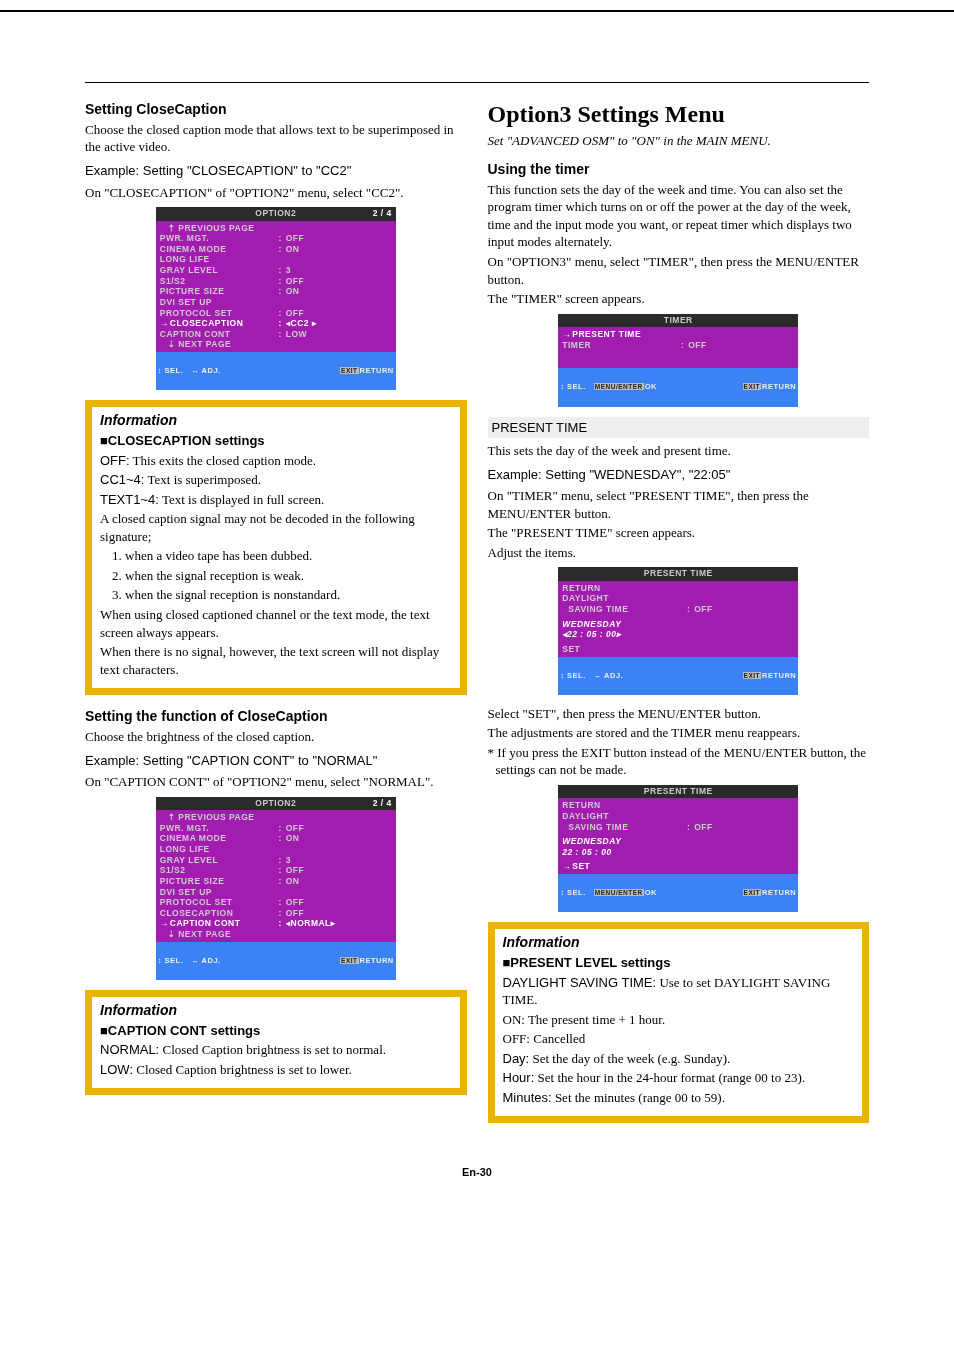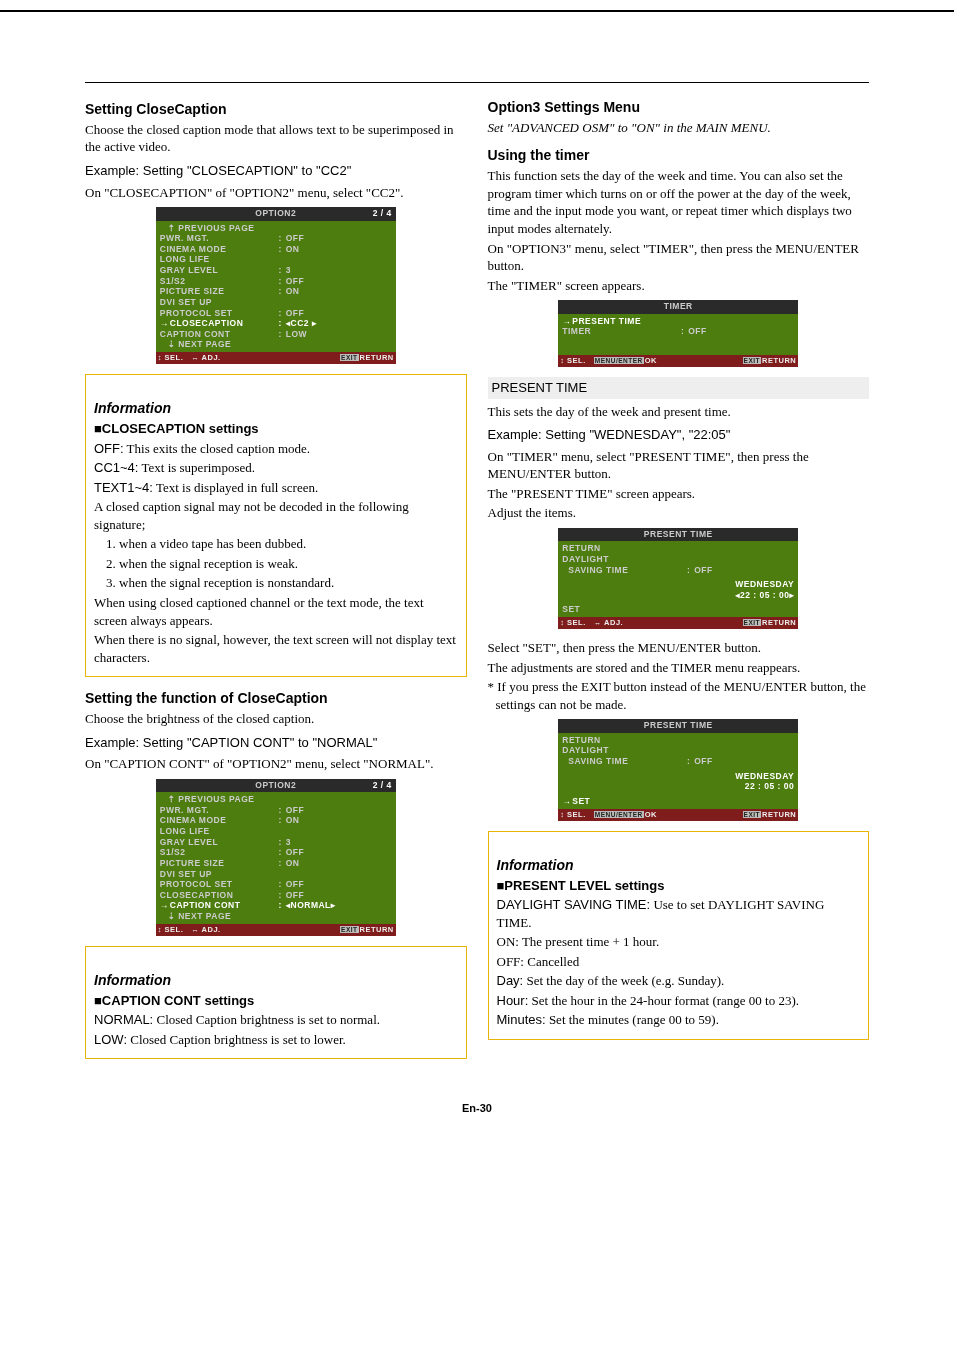"Option3 Settings Menu" h1.menu { font-family: Liberation Sans, sans-serif -> Liberation Serif, serif; font-size: 14px -> 24px }
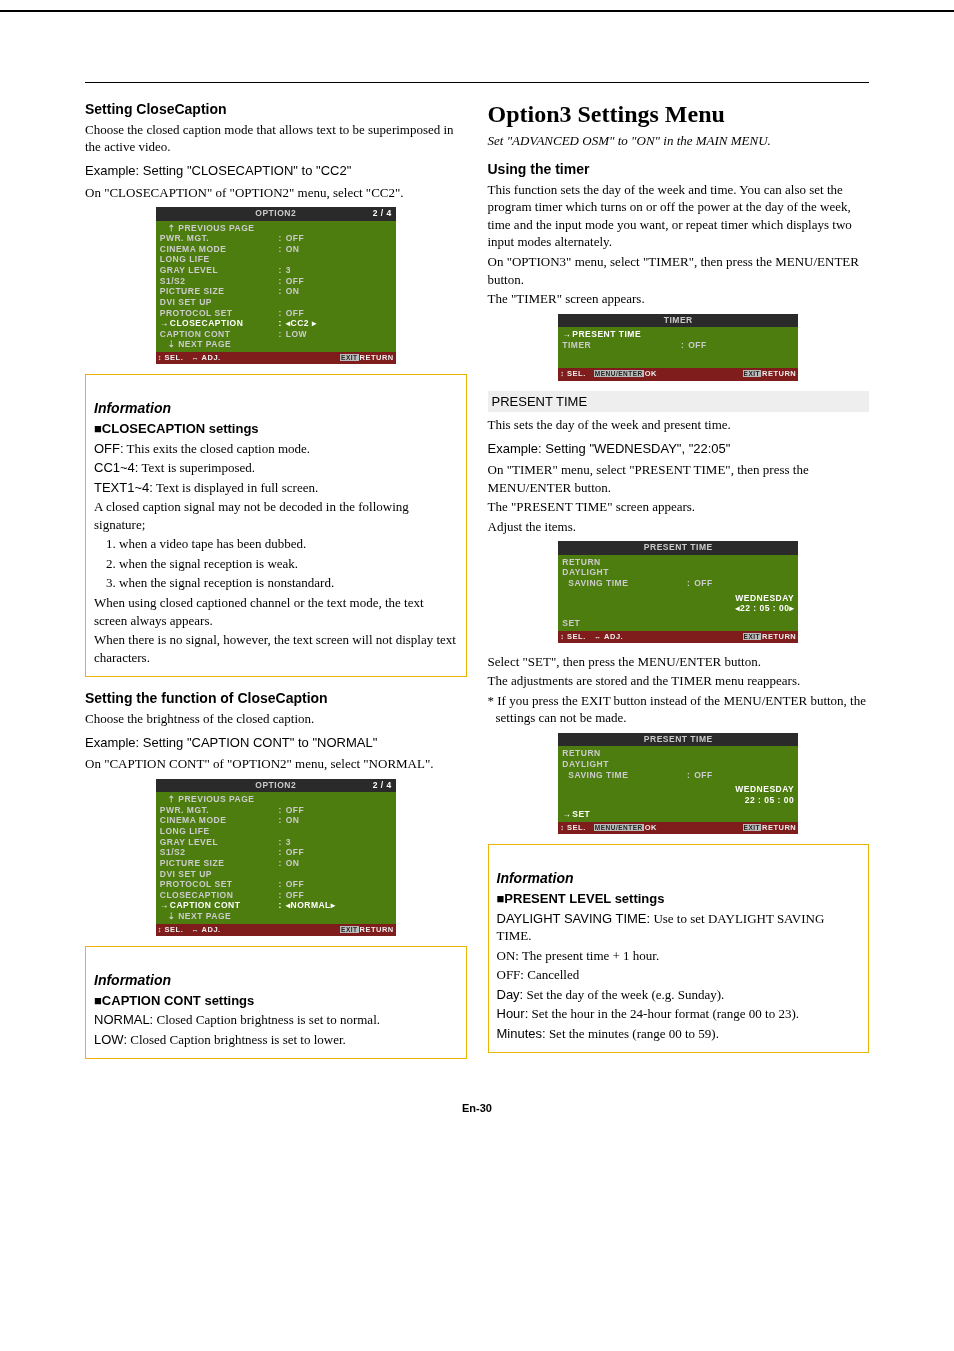"⇡ PREVIOUS PAGE" .osd-body { background: #4d7c0f -> #a21caf }
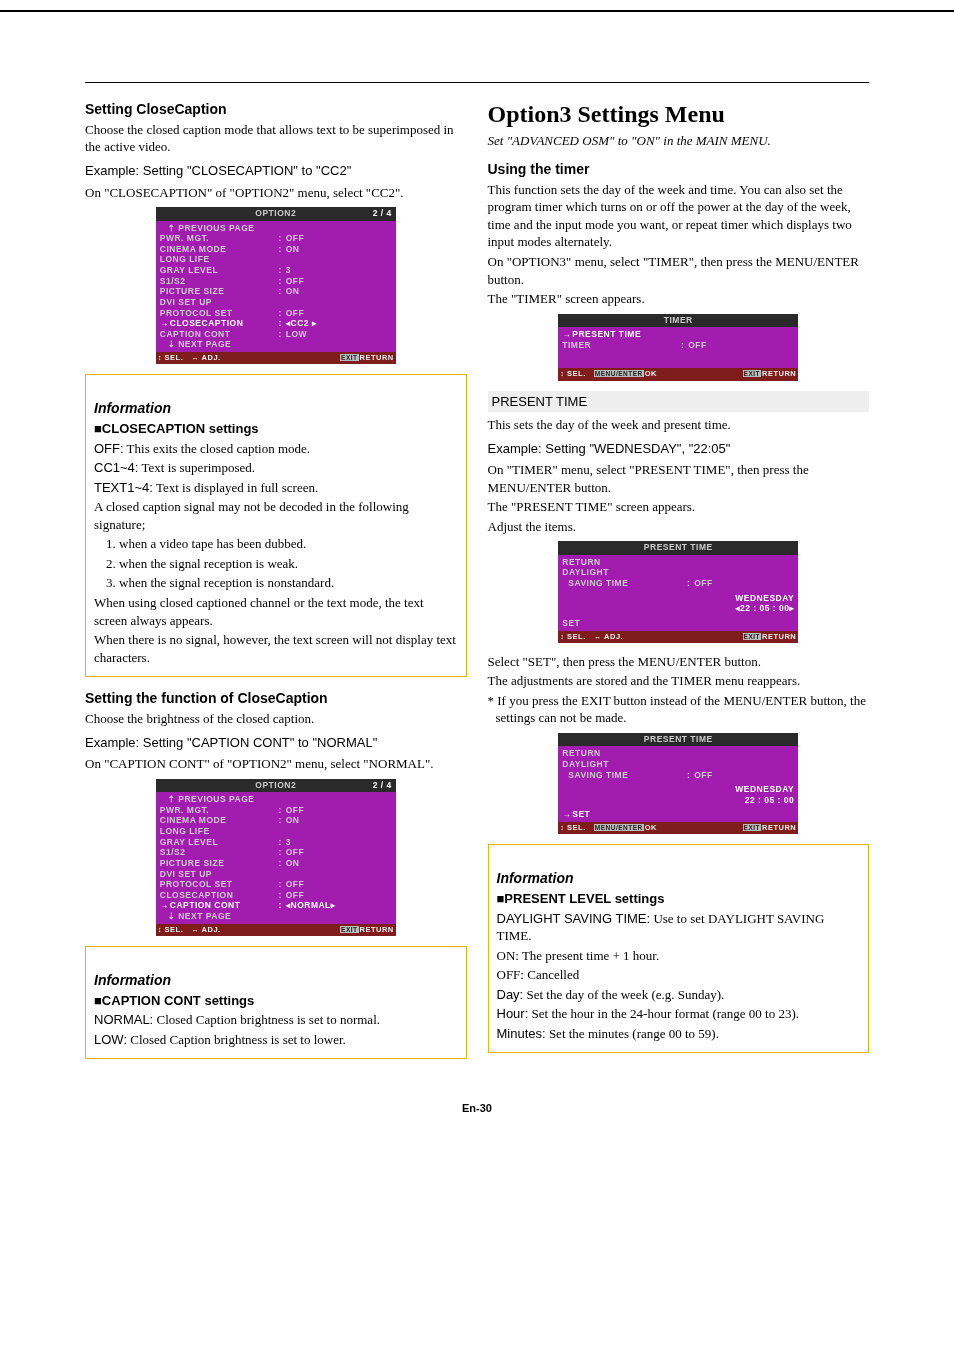"↕ SEL." .osd-foot { background: #7f1d1d -> #3b82f6; padding: 1px 2px -> 14px 2px }
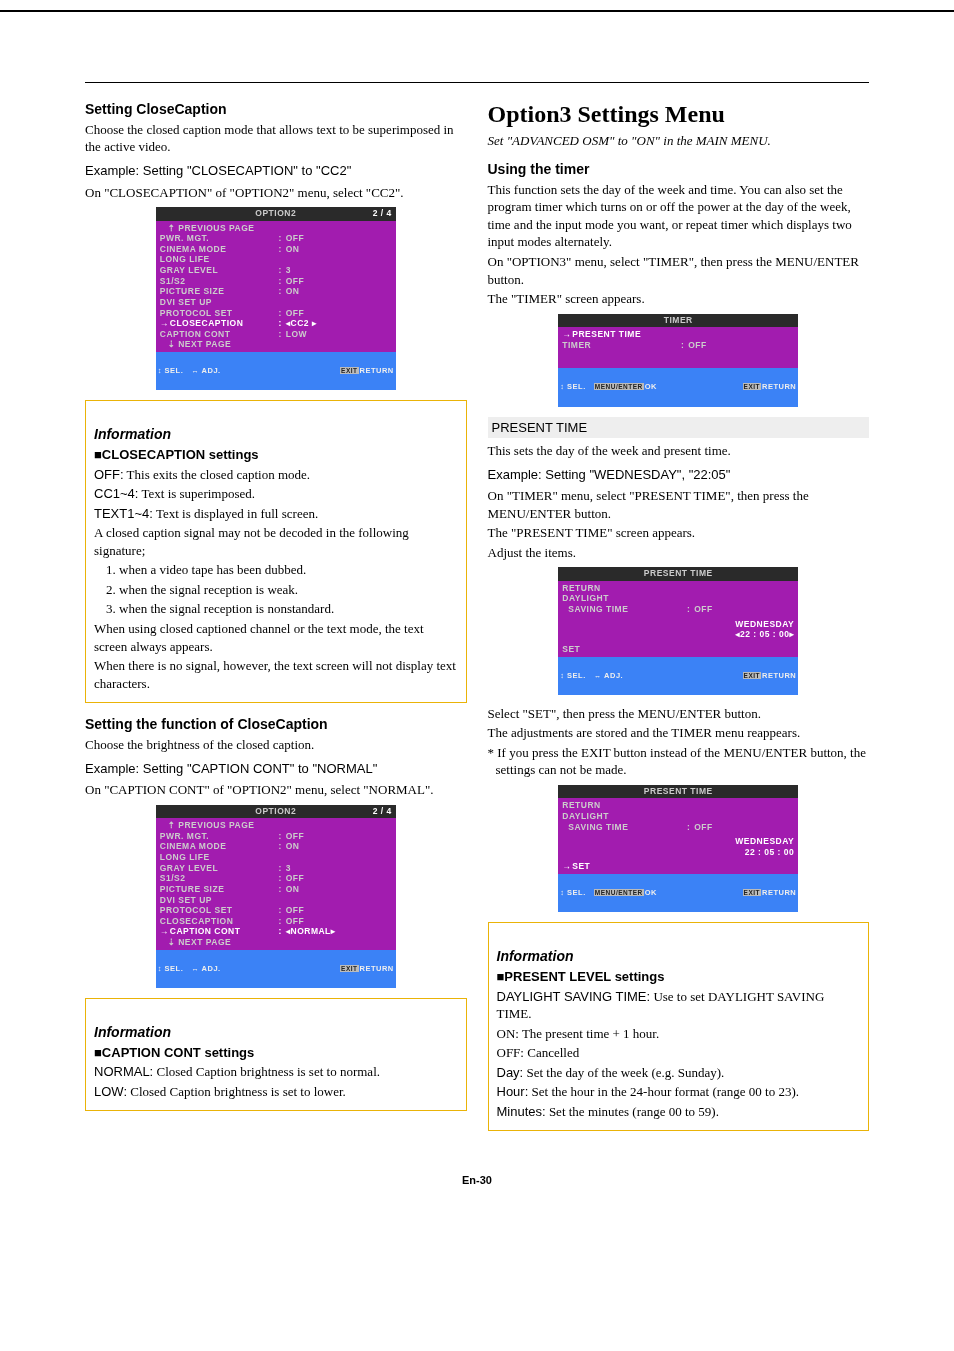"Information" .infobox { border: 1px solid #eab308 -> 7px solid #eab308; padding: 24px 8px 8px 8px -> 4px 8px 8px 8px }
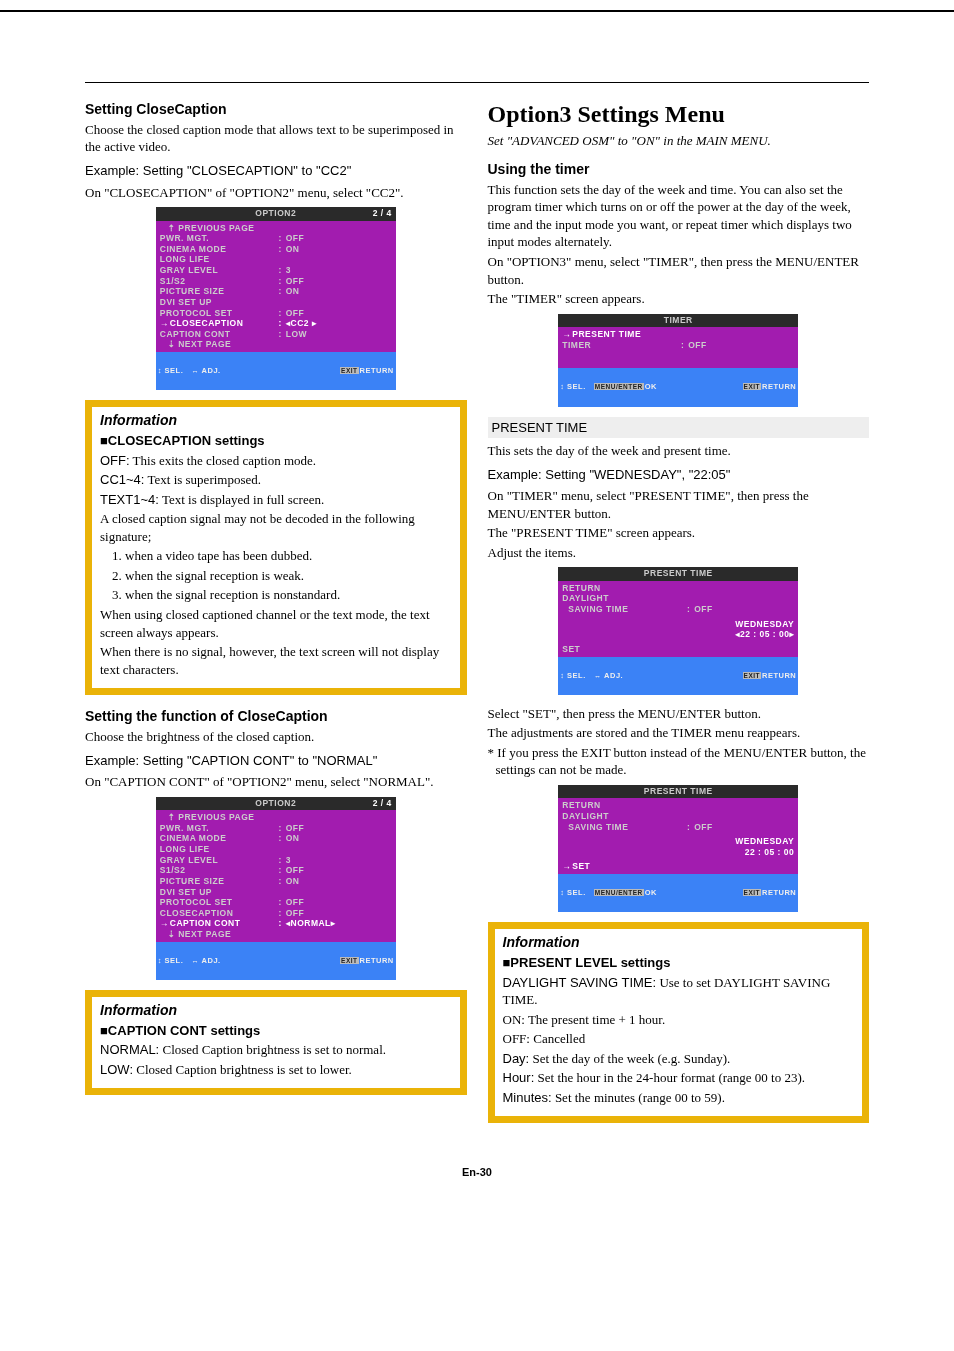"WEDNESDAY" .osd-row.center { font-style: none -> italic; justify-content: flex-end -> flex-start }
